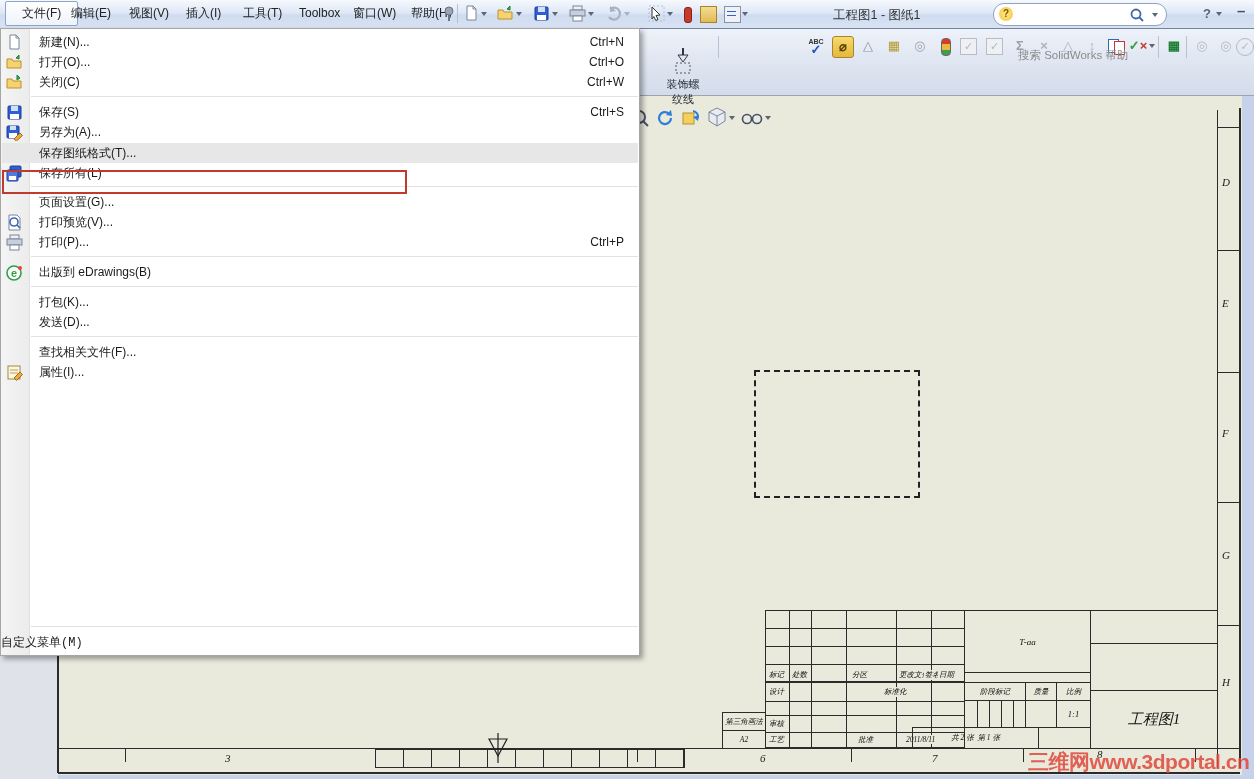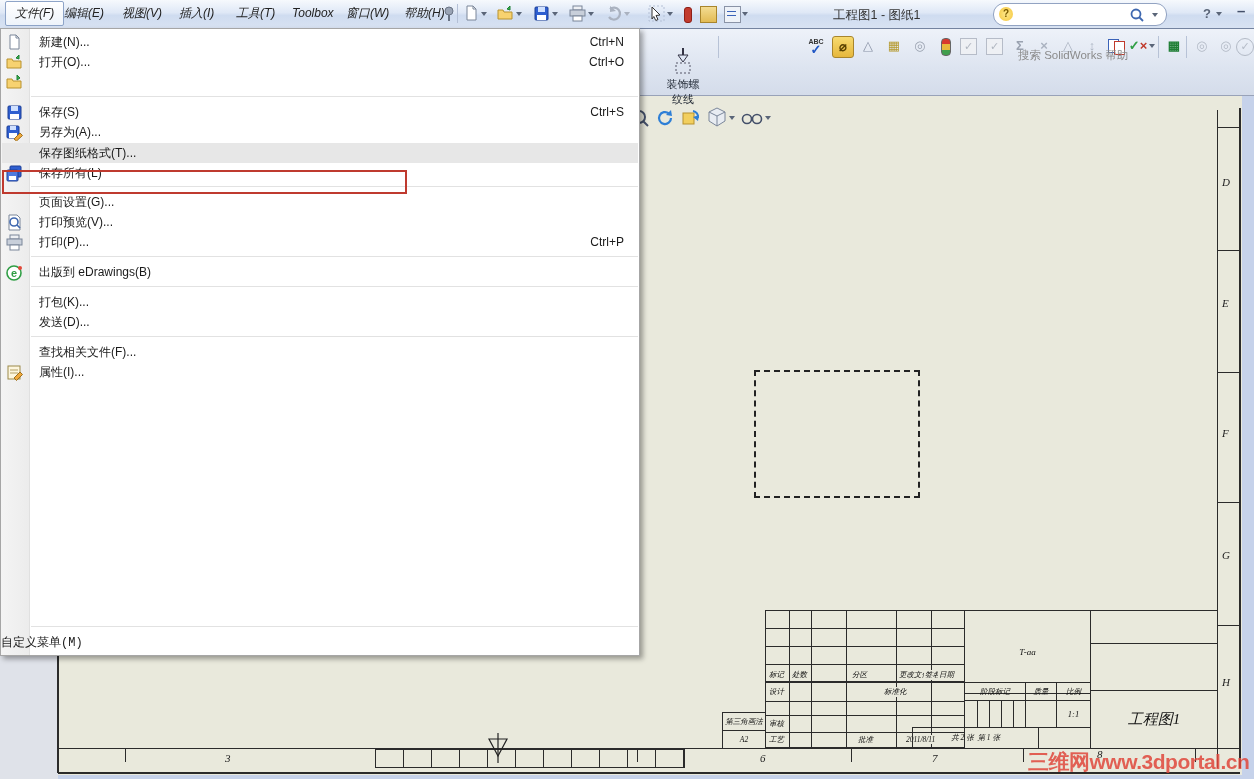"文件(F)" .mnu { font-style: italic -> none; padding: 0 9px -> 0 16px }
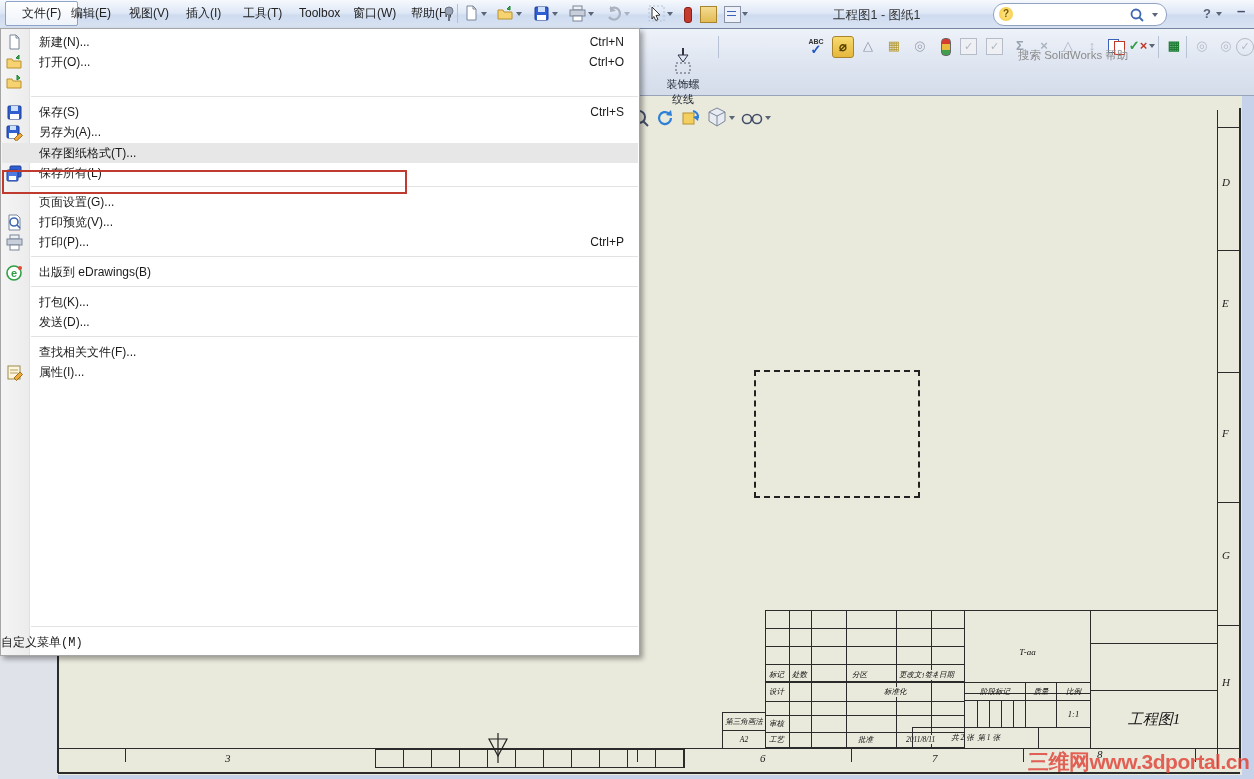"关闭(C)" div.mi { html: none -> <div> <span>关闭(C)</span> <span>Ctrl+W</span> </div> }
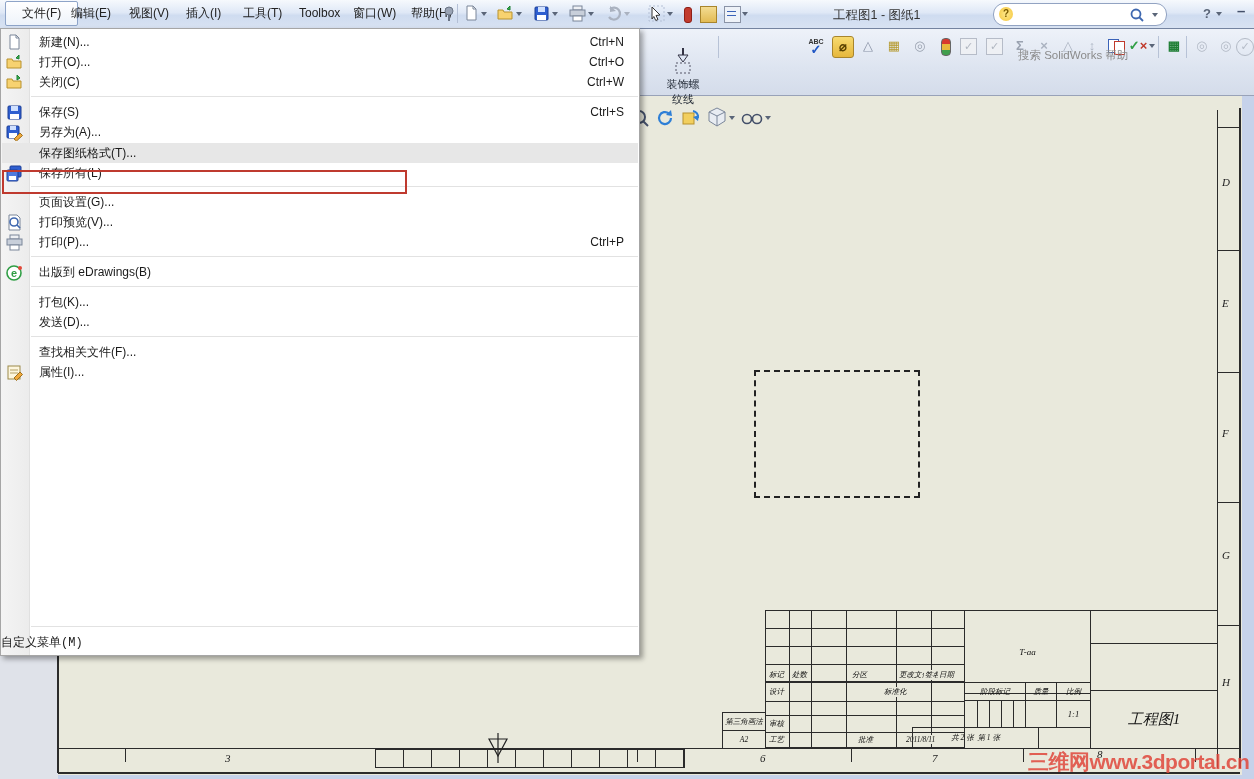"T-aa" div.tb-cell { height: 84px -> 63px }
